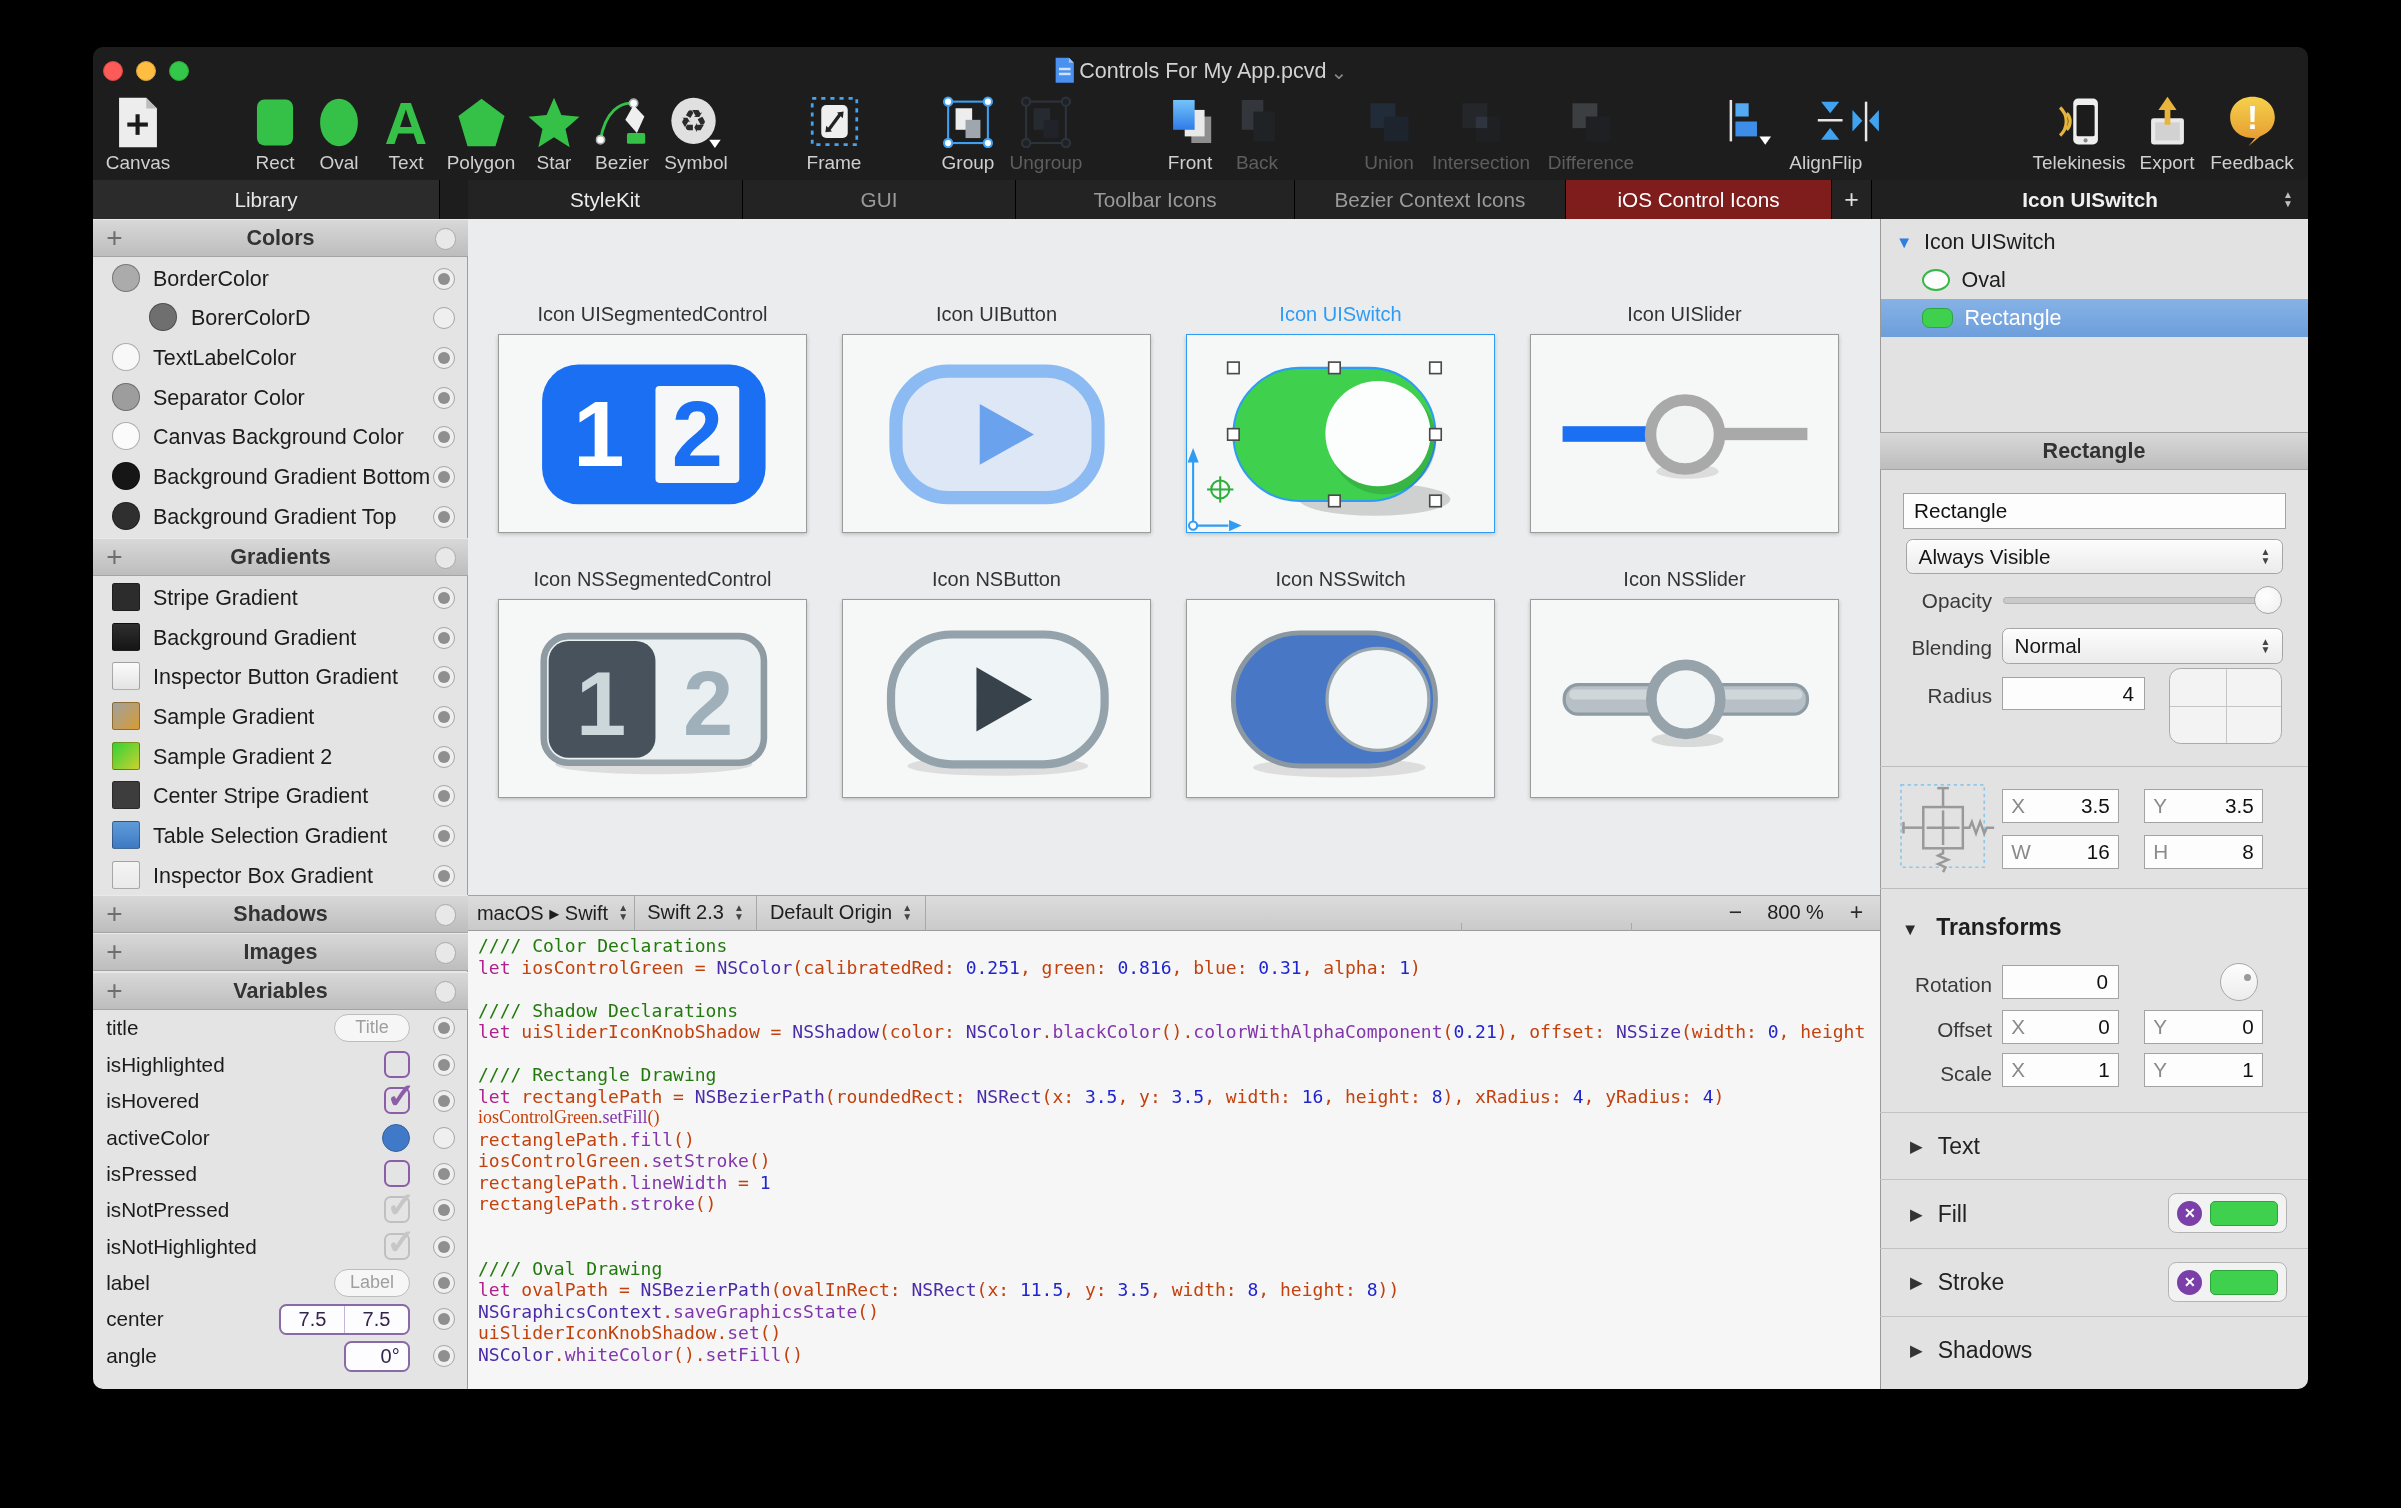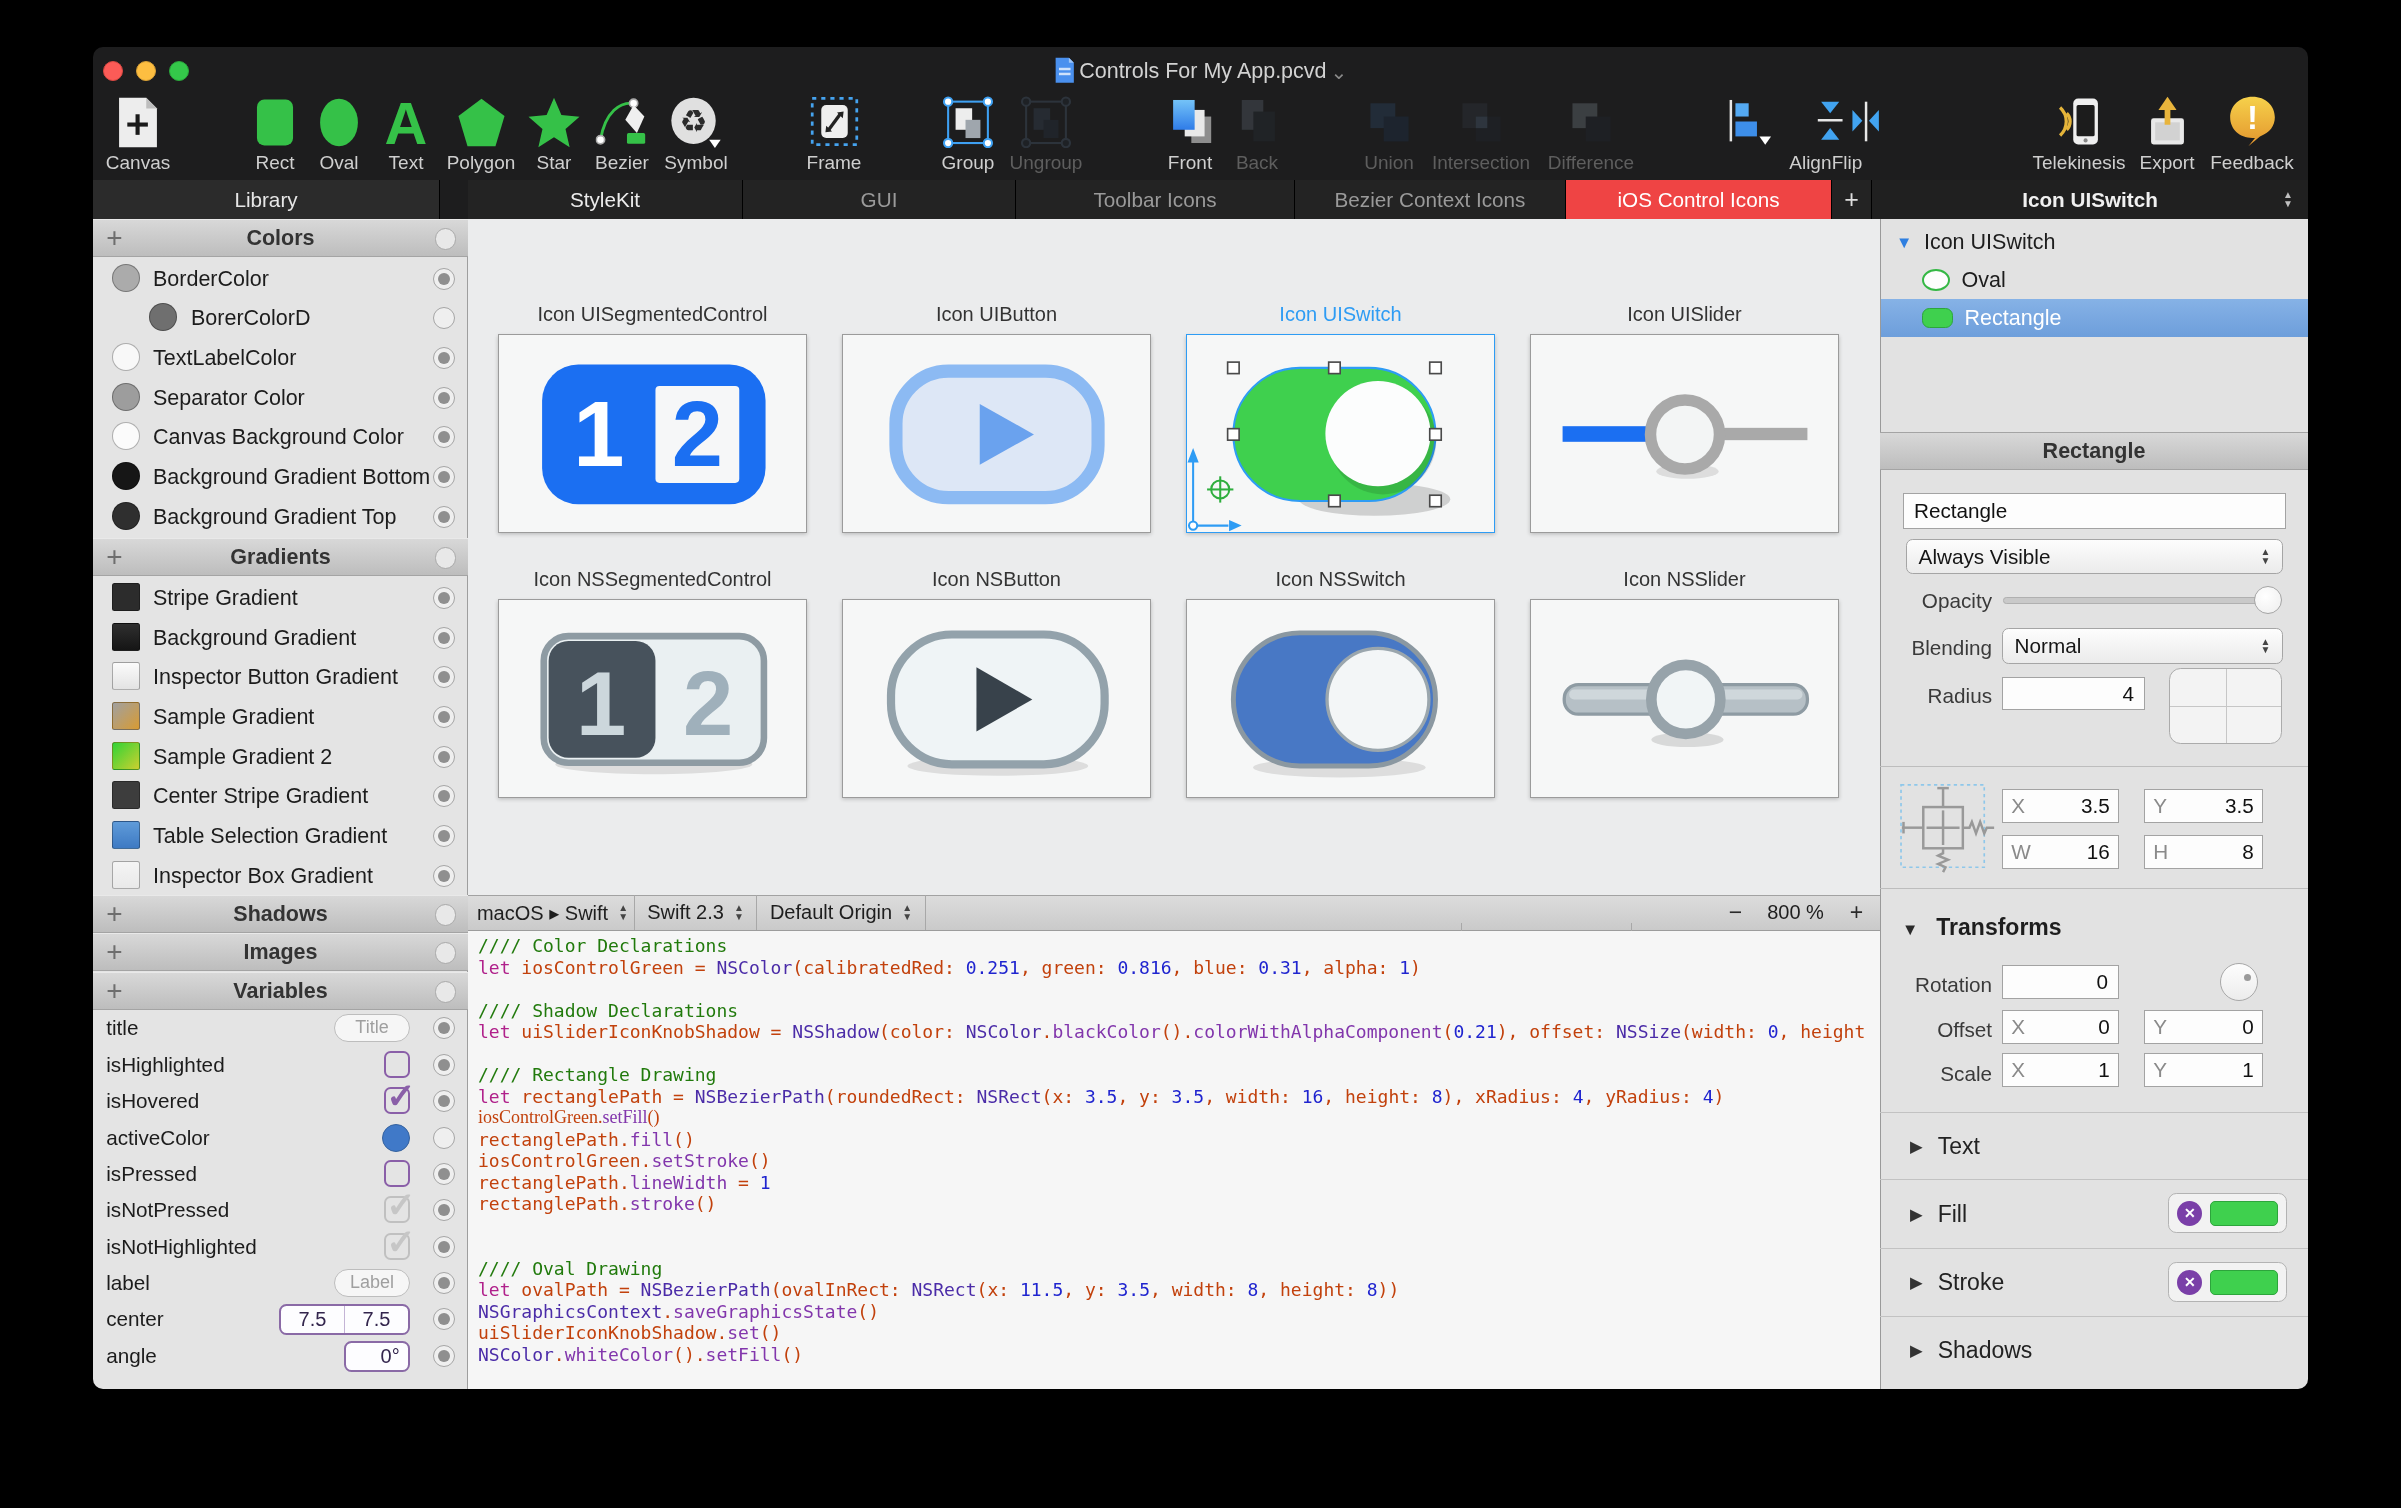"iOS Control Icons" .tab.t-active { background: #ef4444 -> #7f1d1d }
